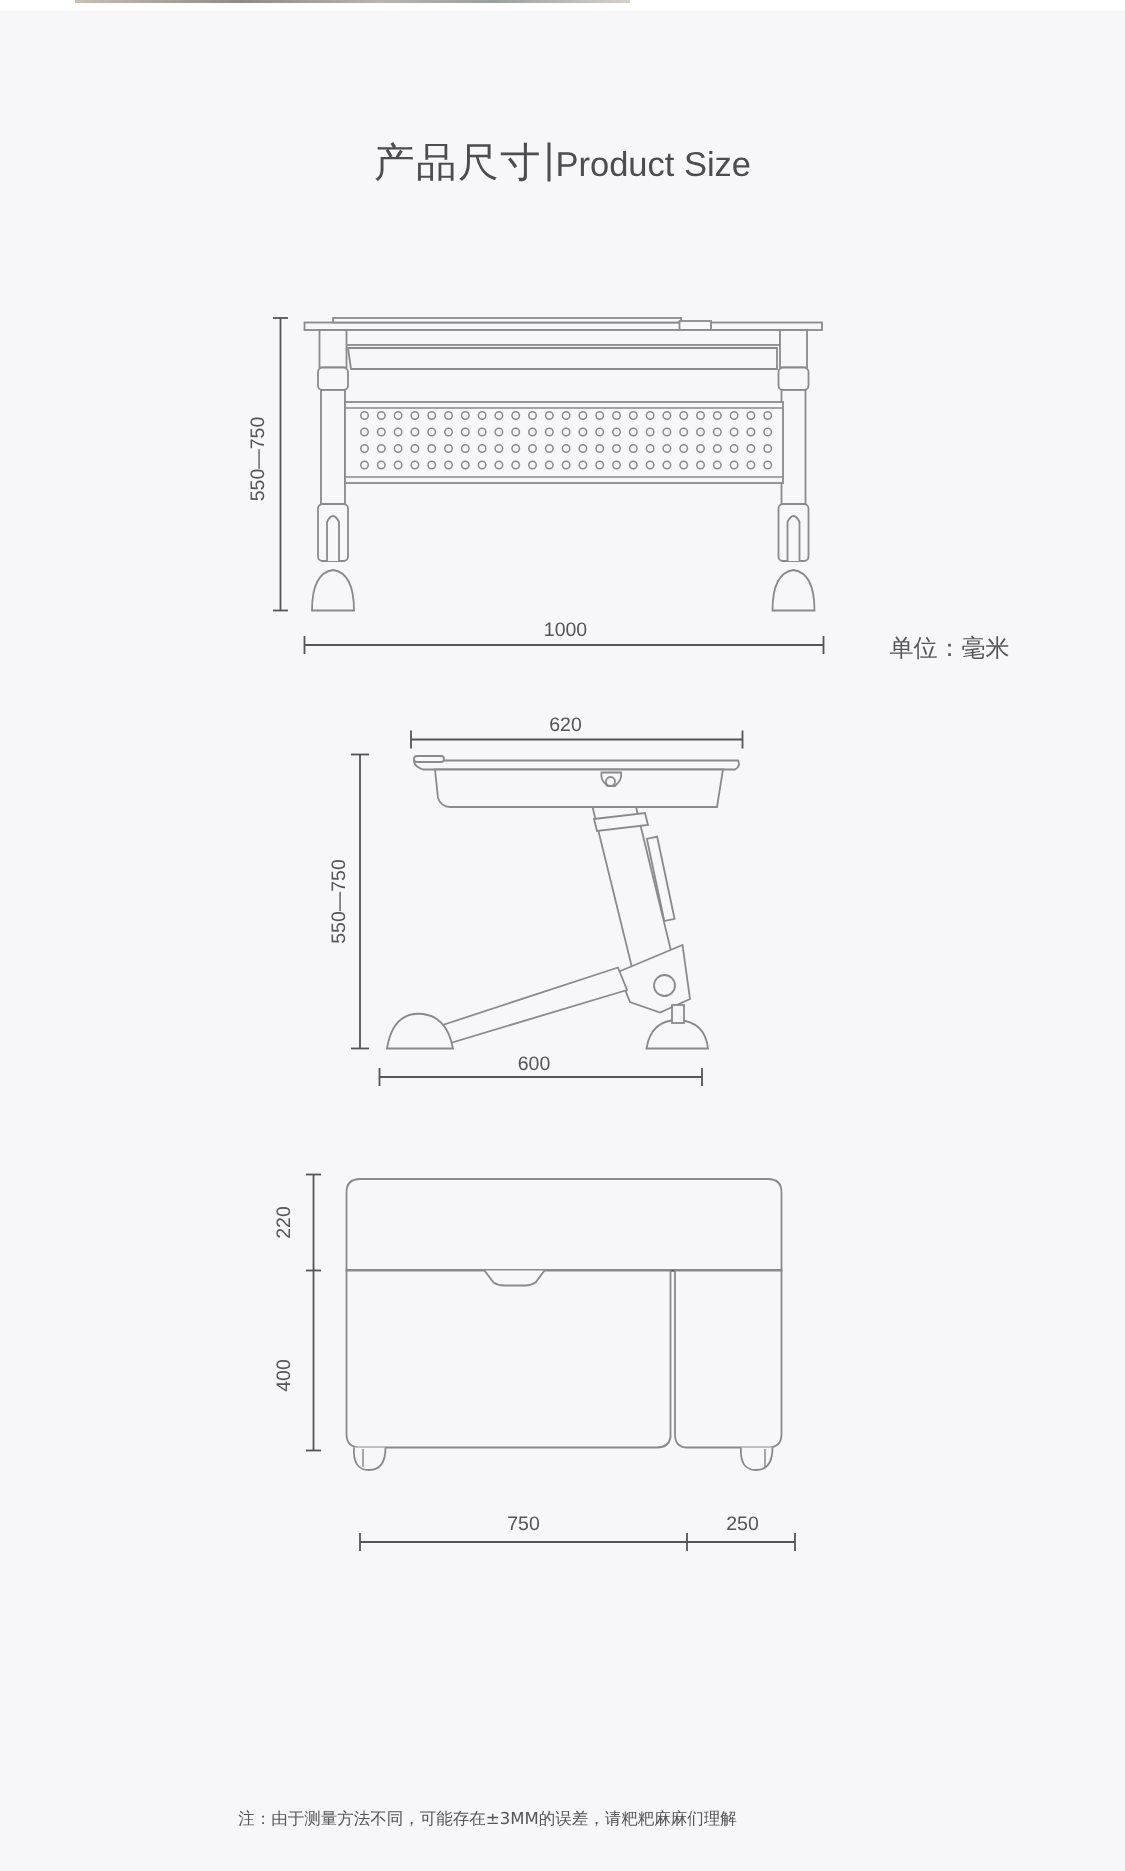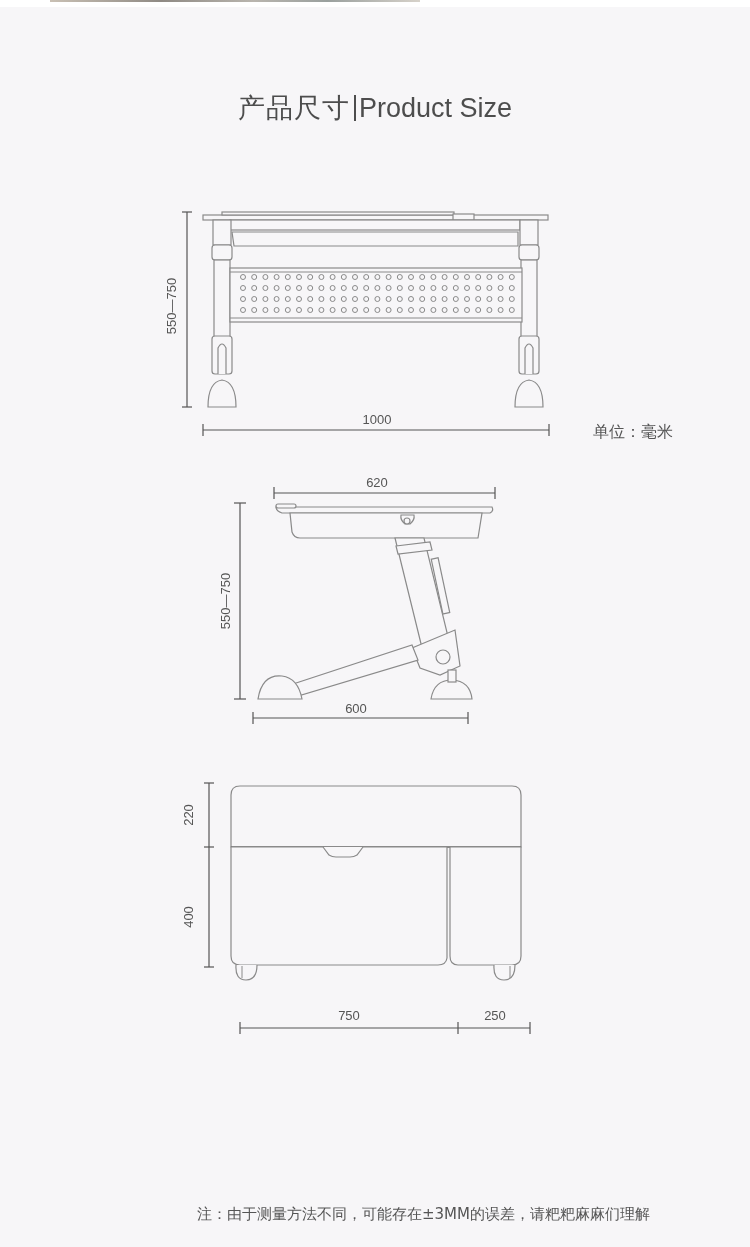"Product Size" .title .en { font-size: 27px -> 23px }
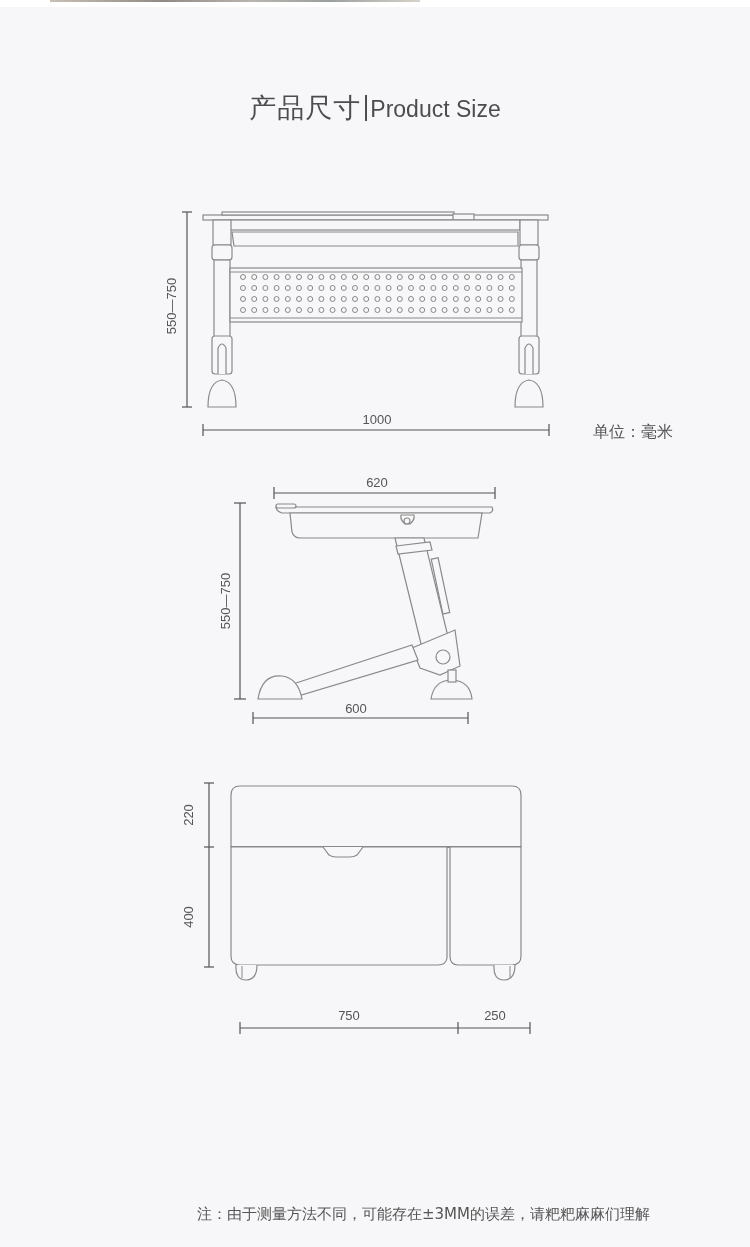"注：由于测量方法不同，可能存在±3MM的误差，请粑粑麻麻们理解" .note { font-size: 15px -> 11px; text-align: right -> center }
